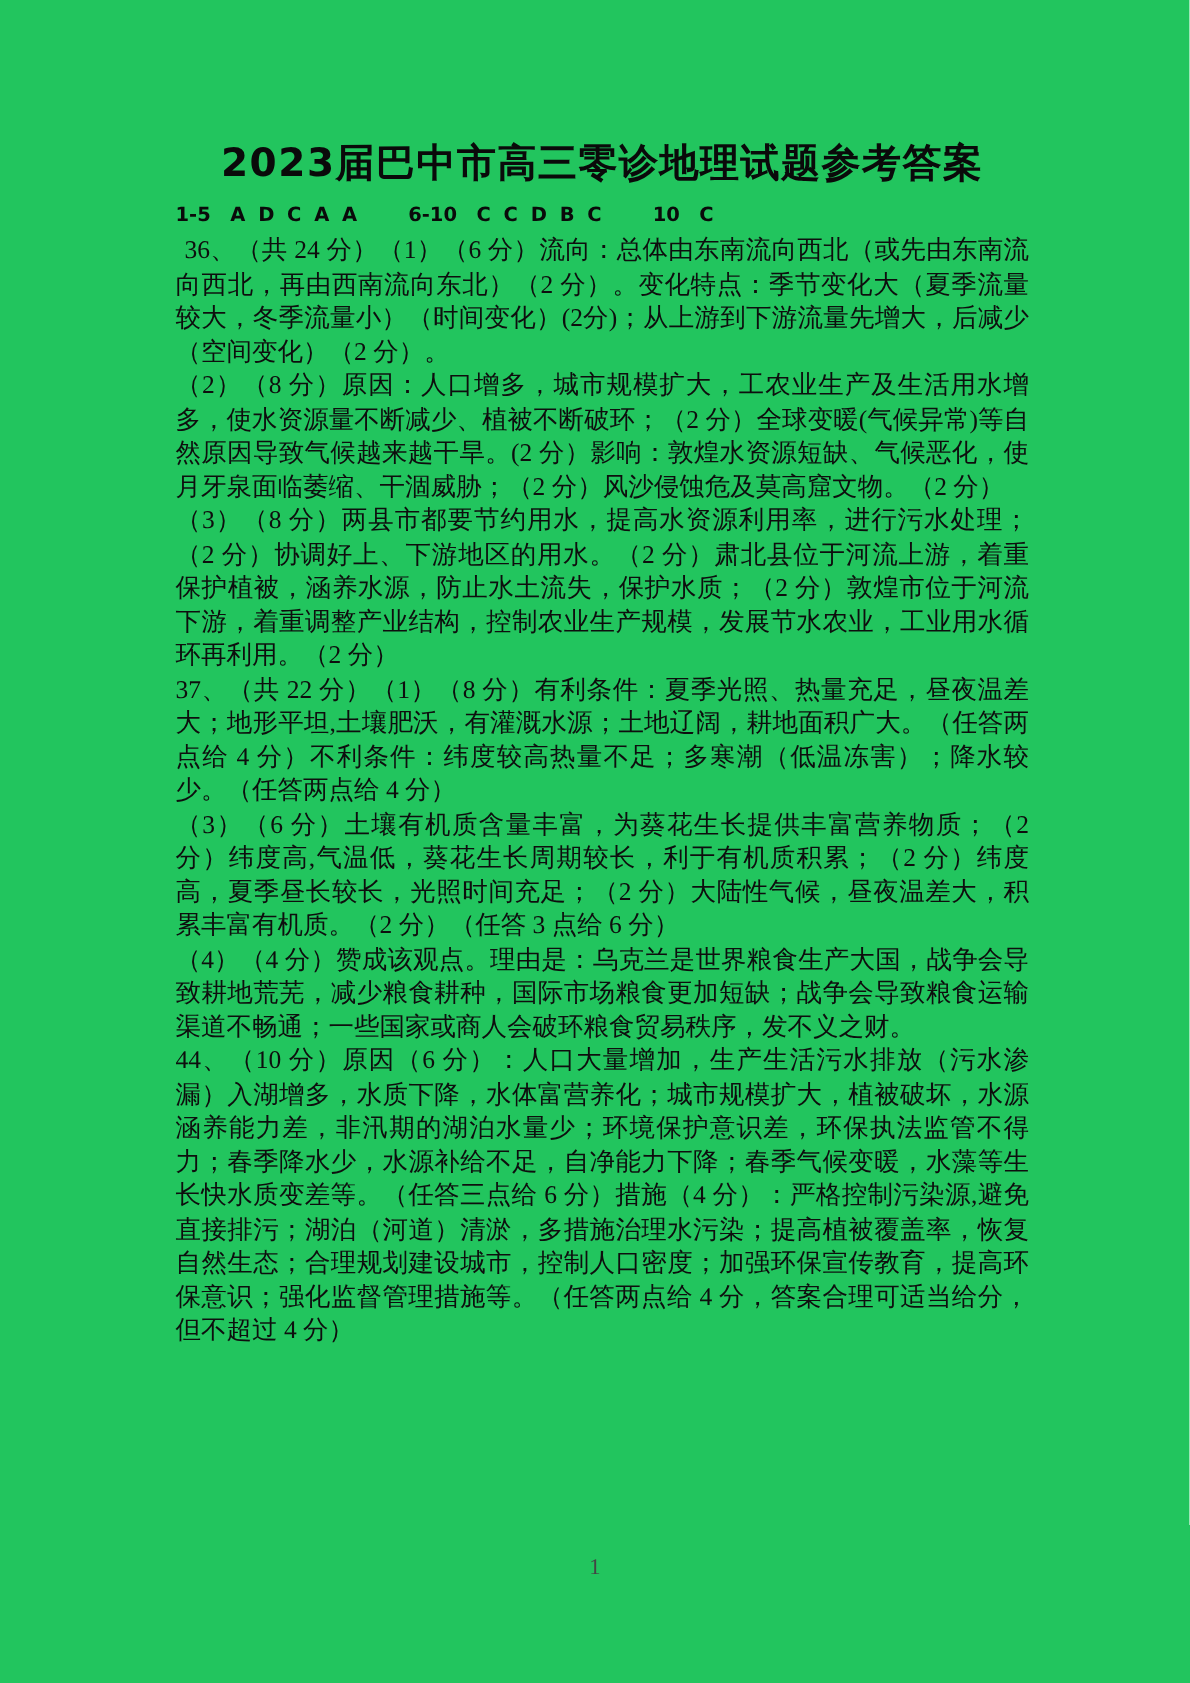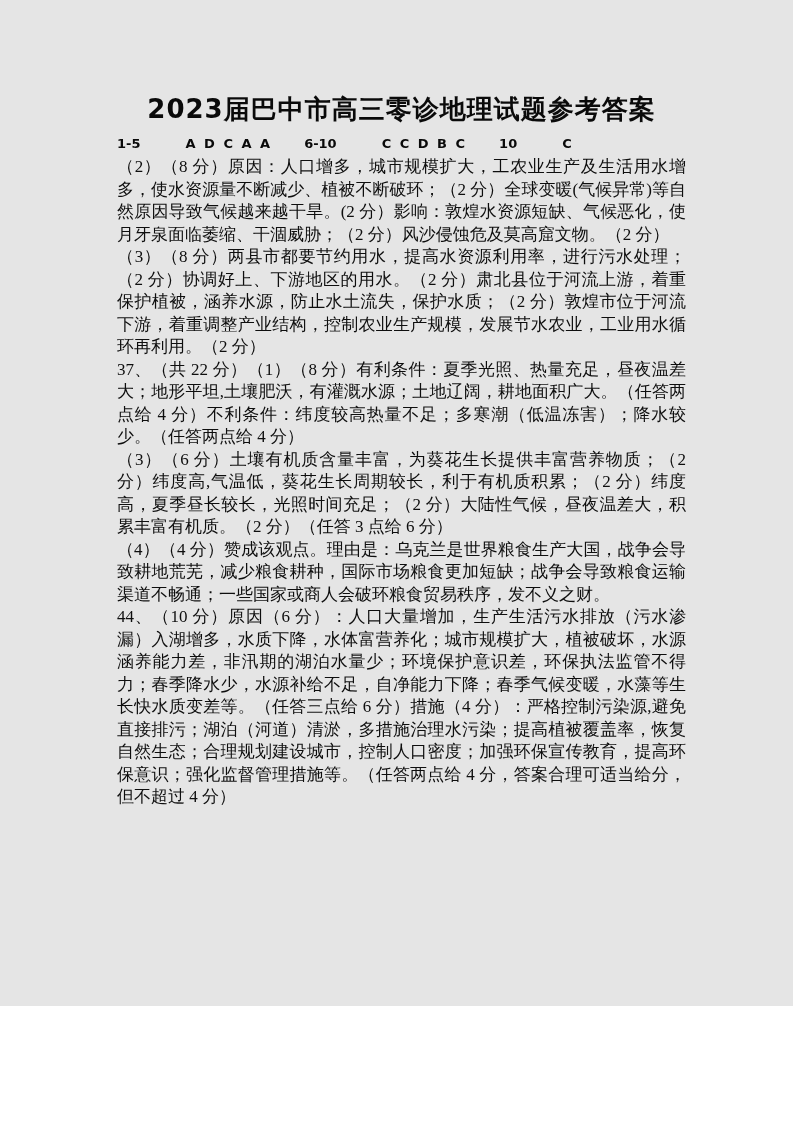"2023届巴中市高三零诊地理试题参考答案" .page { background: #e5e5e5 -> #22c55e; height: 1006px -> 1122px }
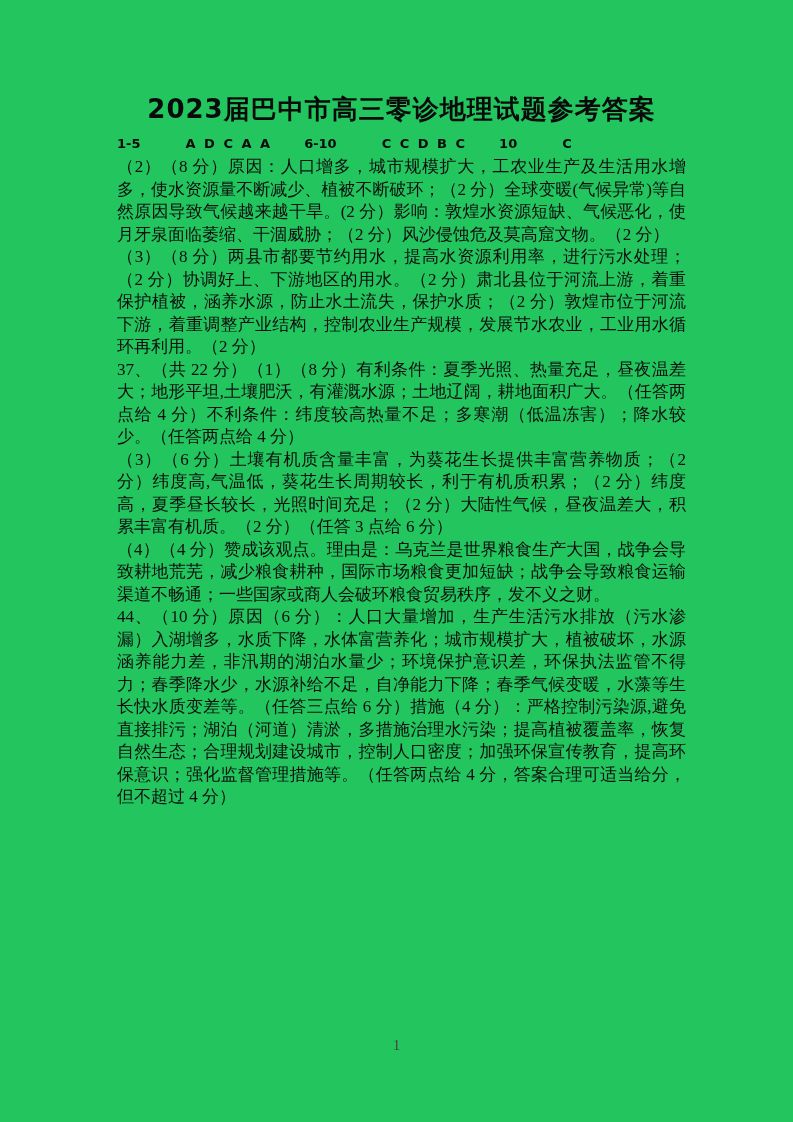"A D C A A" .ak-answers { margin-left: 32px -> none }
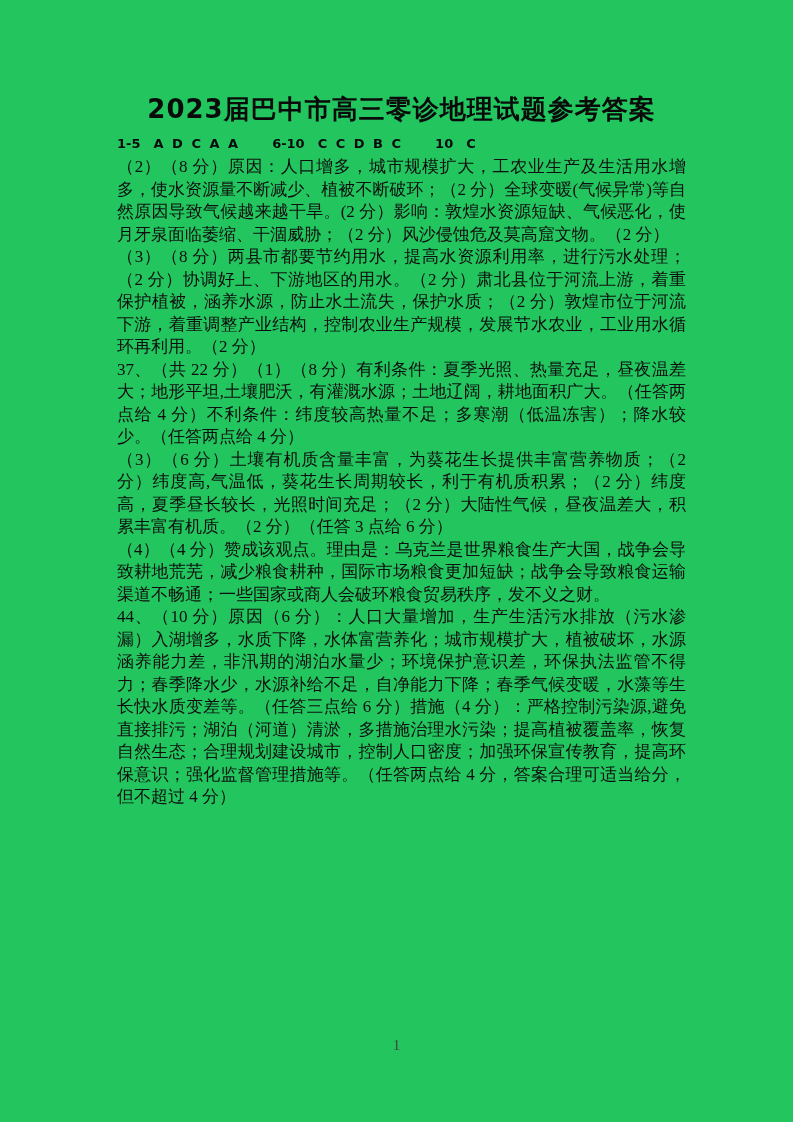"36、（共 24 分）（1）（6" p.para { html: none -> <p>36、（共 24 分）（1）（6 分）流向：总体由东南流向西北（或先由东南流向西北，再由西南流向东北）（2 分）。变化特点：季节变化大（夏季流量较大，冬季流量小）（时间变化）(2分)；从上游到下游流量先增大，后减少（空间变化）（2 分）。</p> }
